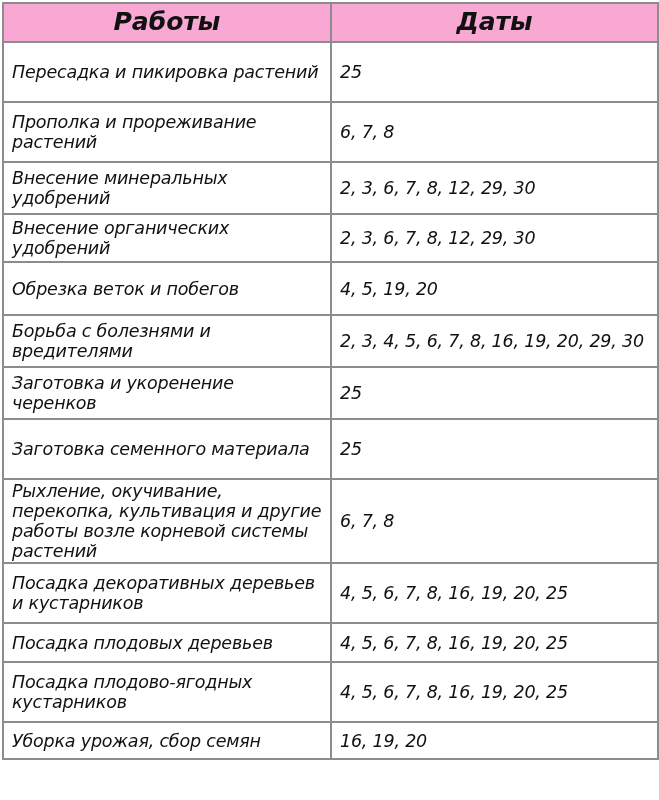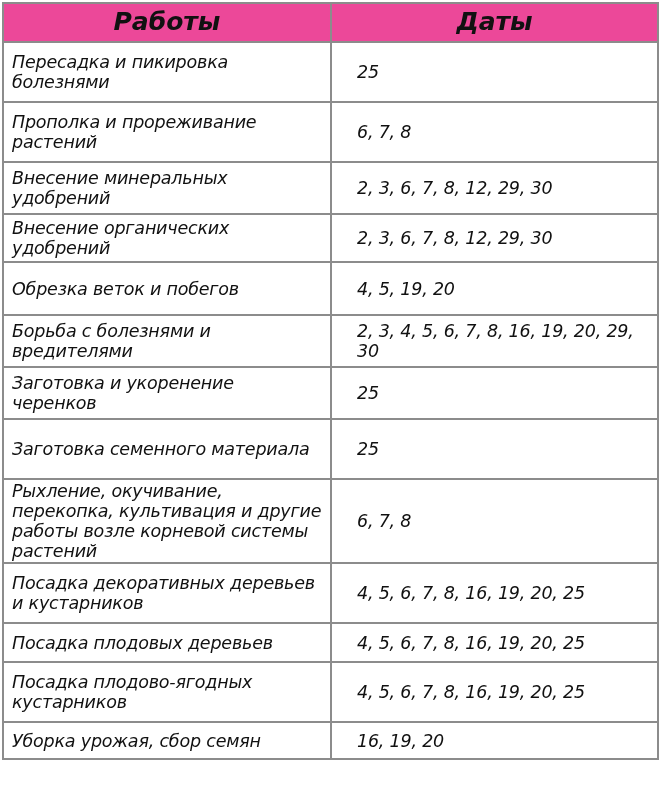"Работы" .tbl th { background: #ec4899 -> #f9a8d4 }
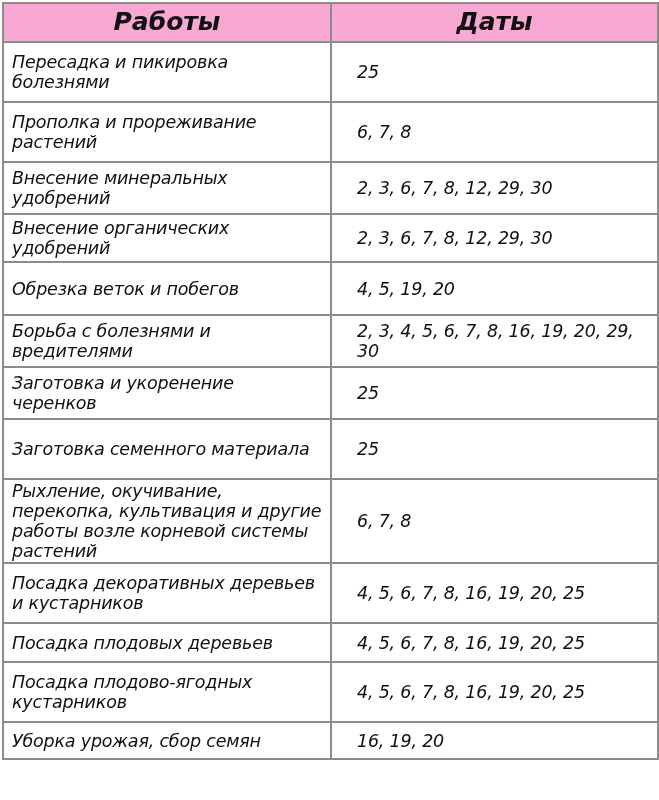"Пересадка и пикировка болезнями" td { text: болезнями -> растений }
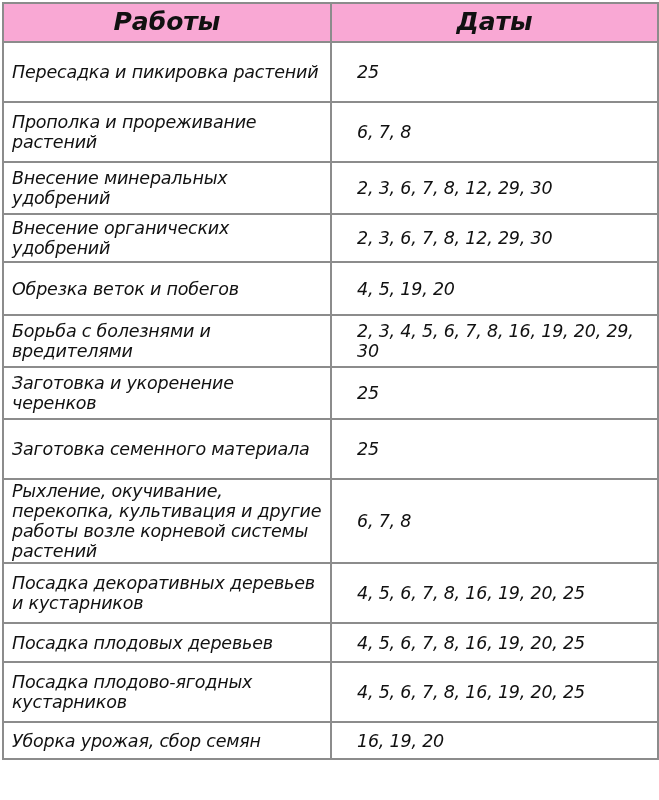"25" .tbl td.dates { padding-left: 25px -> 8px }
